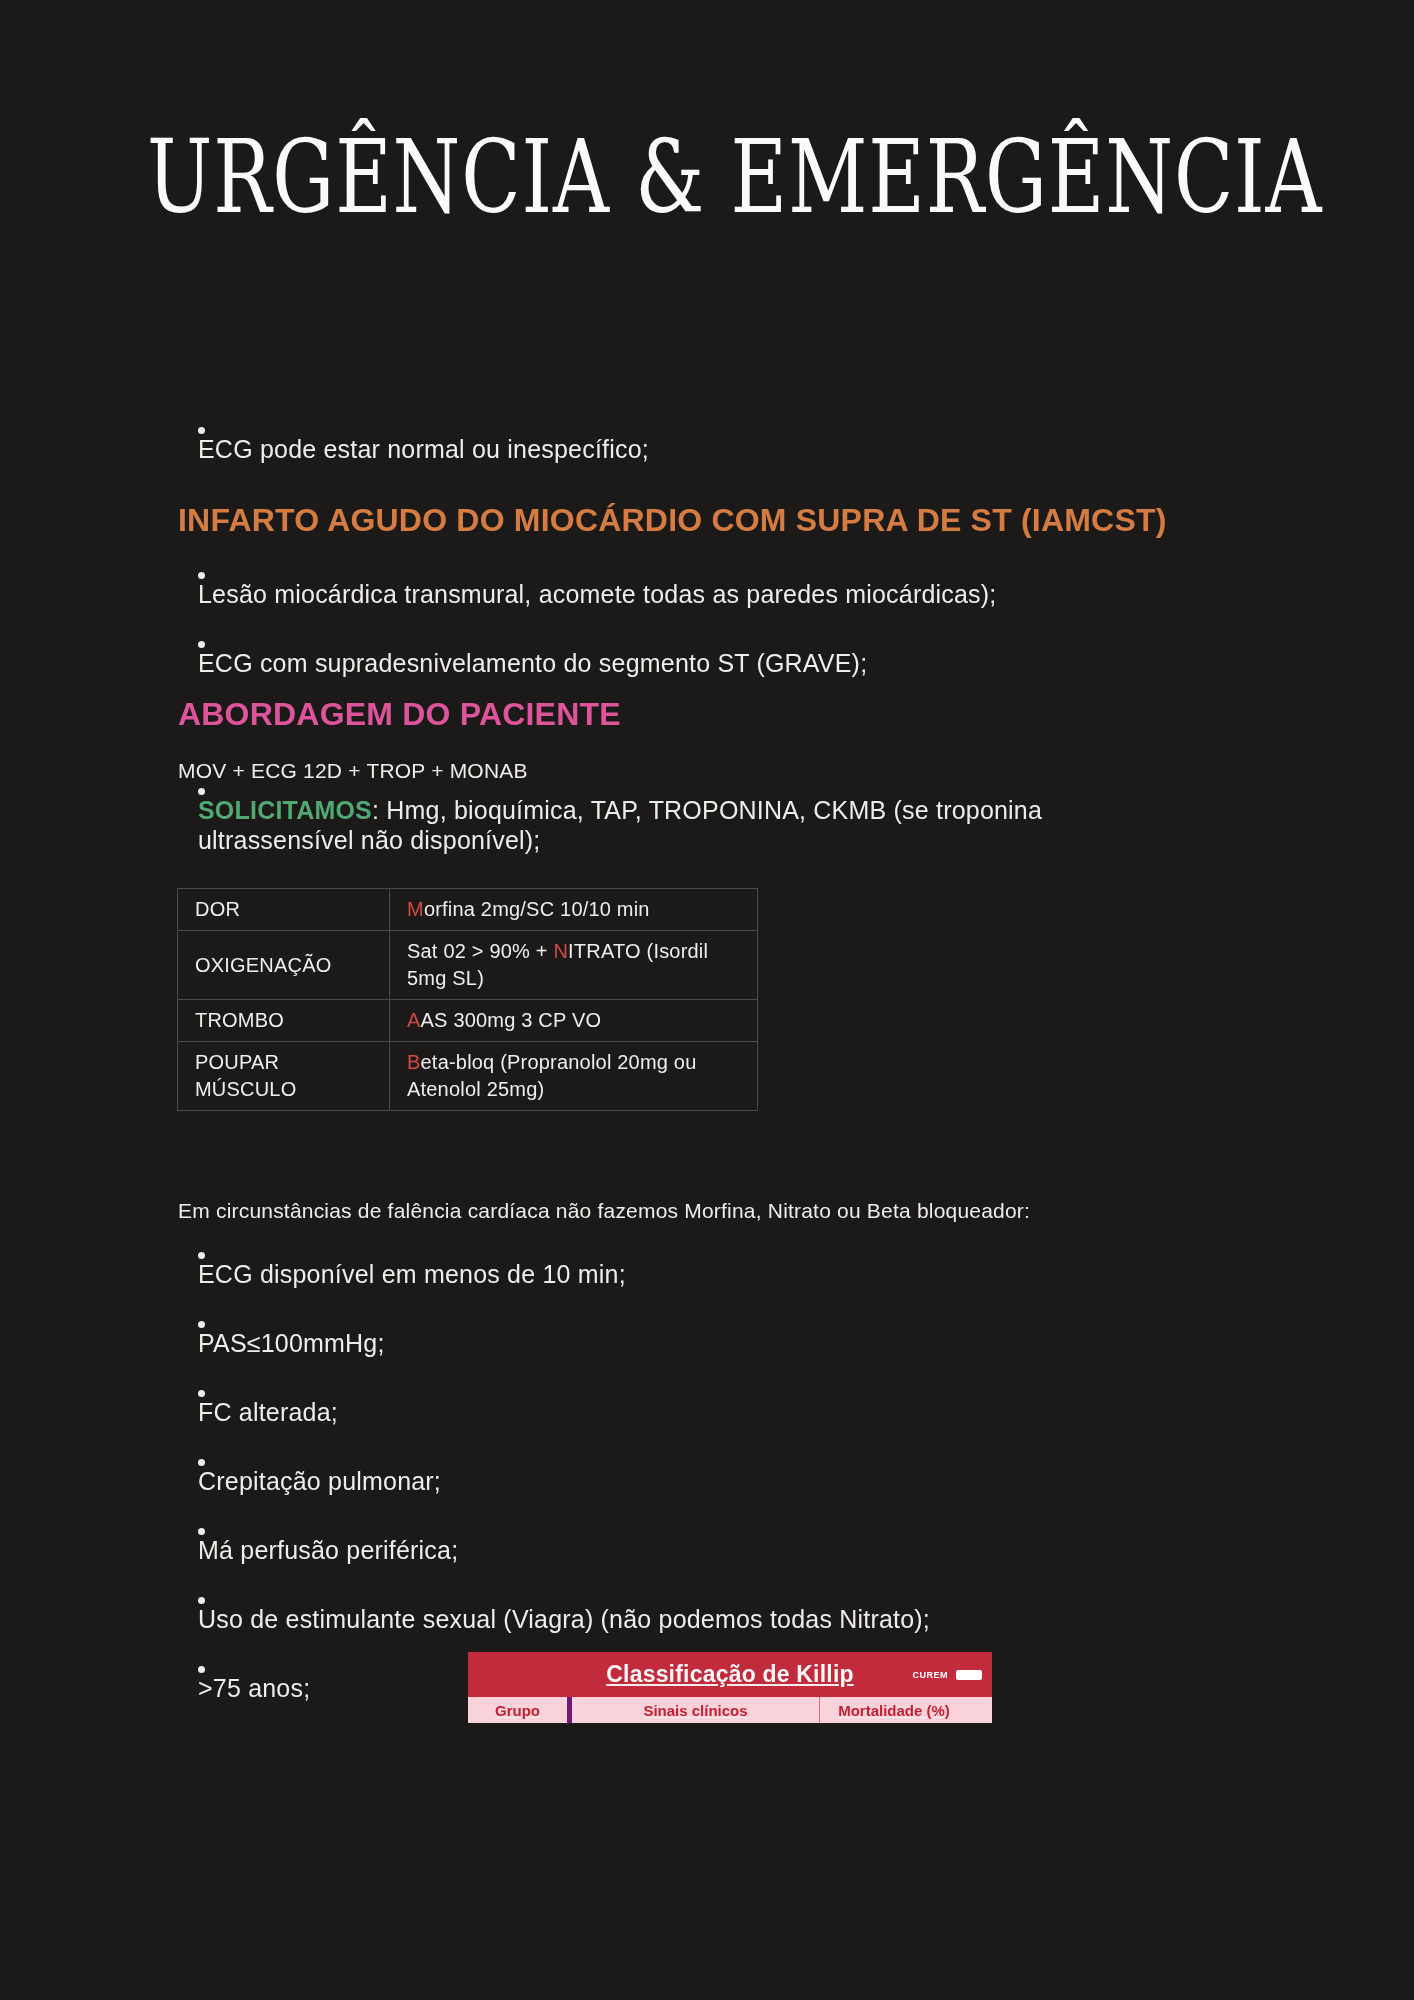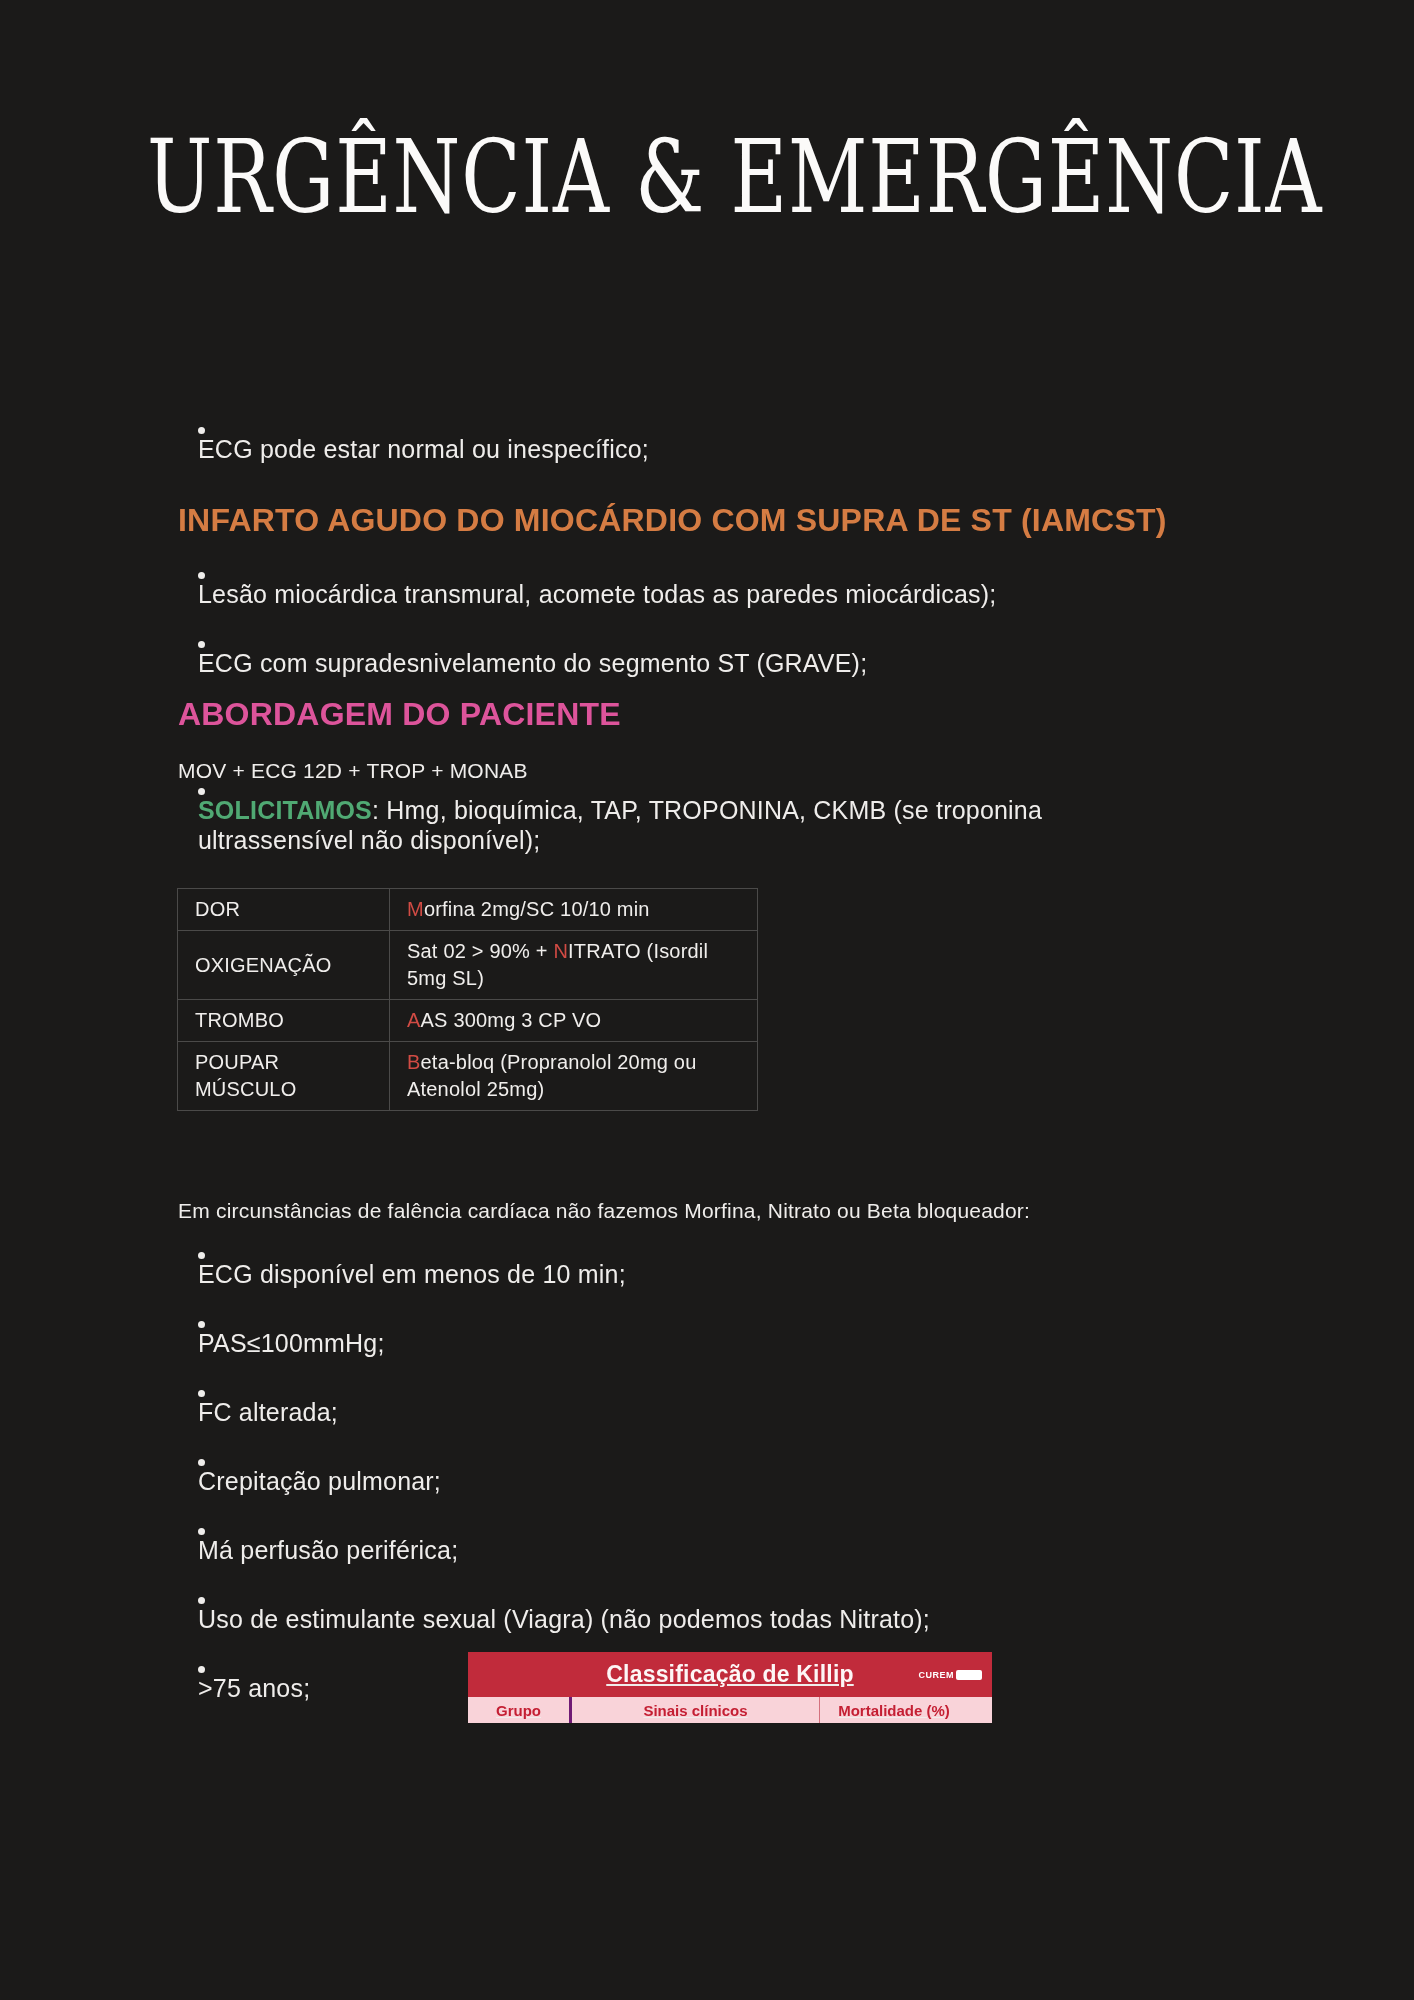"CUREM" .killip-brand { gap: 2px -> 8px }
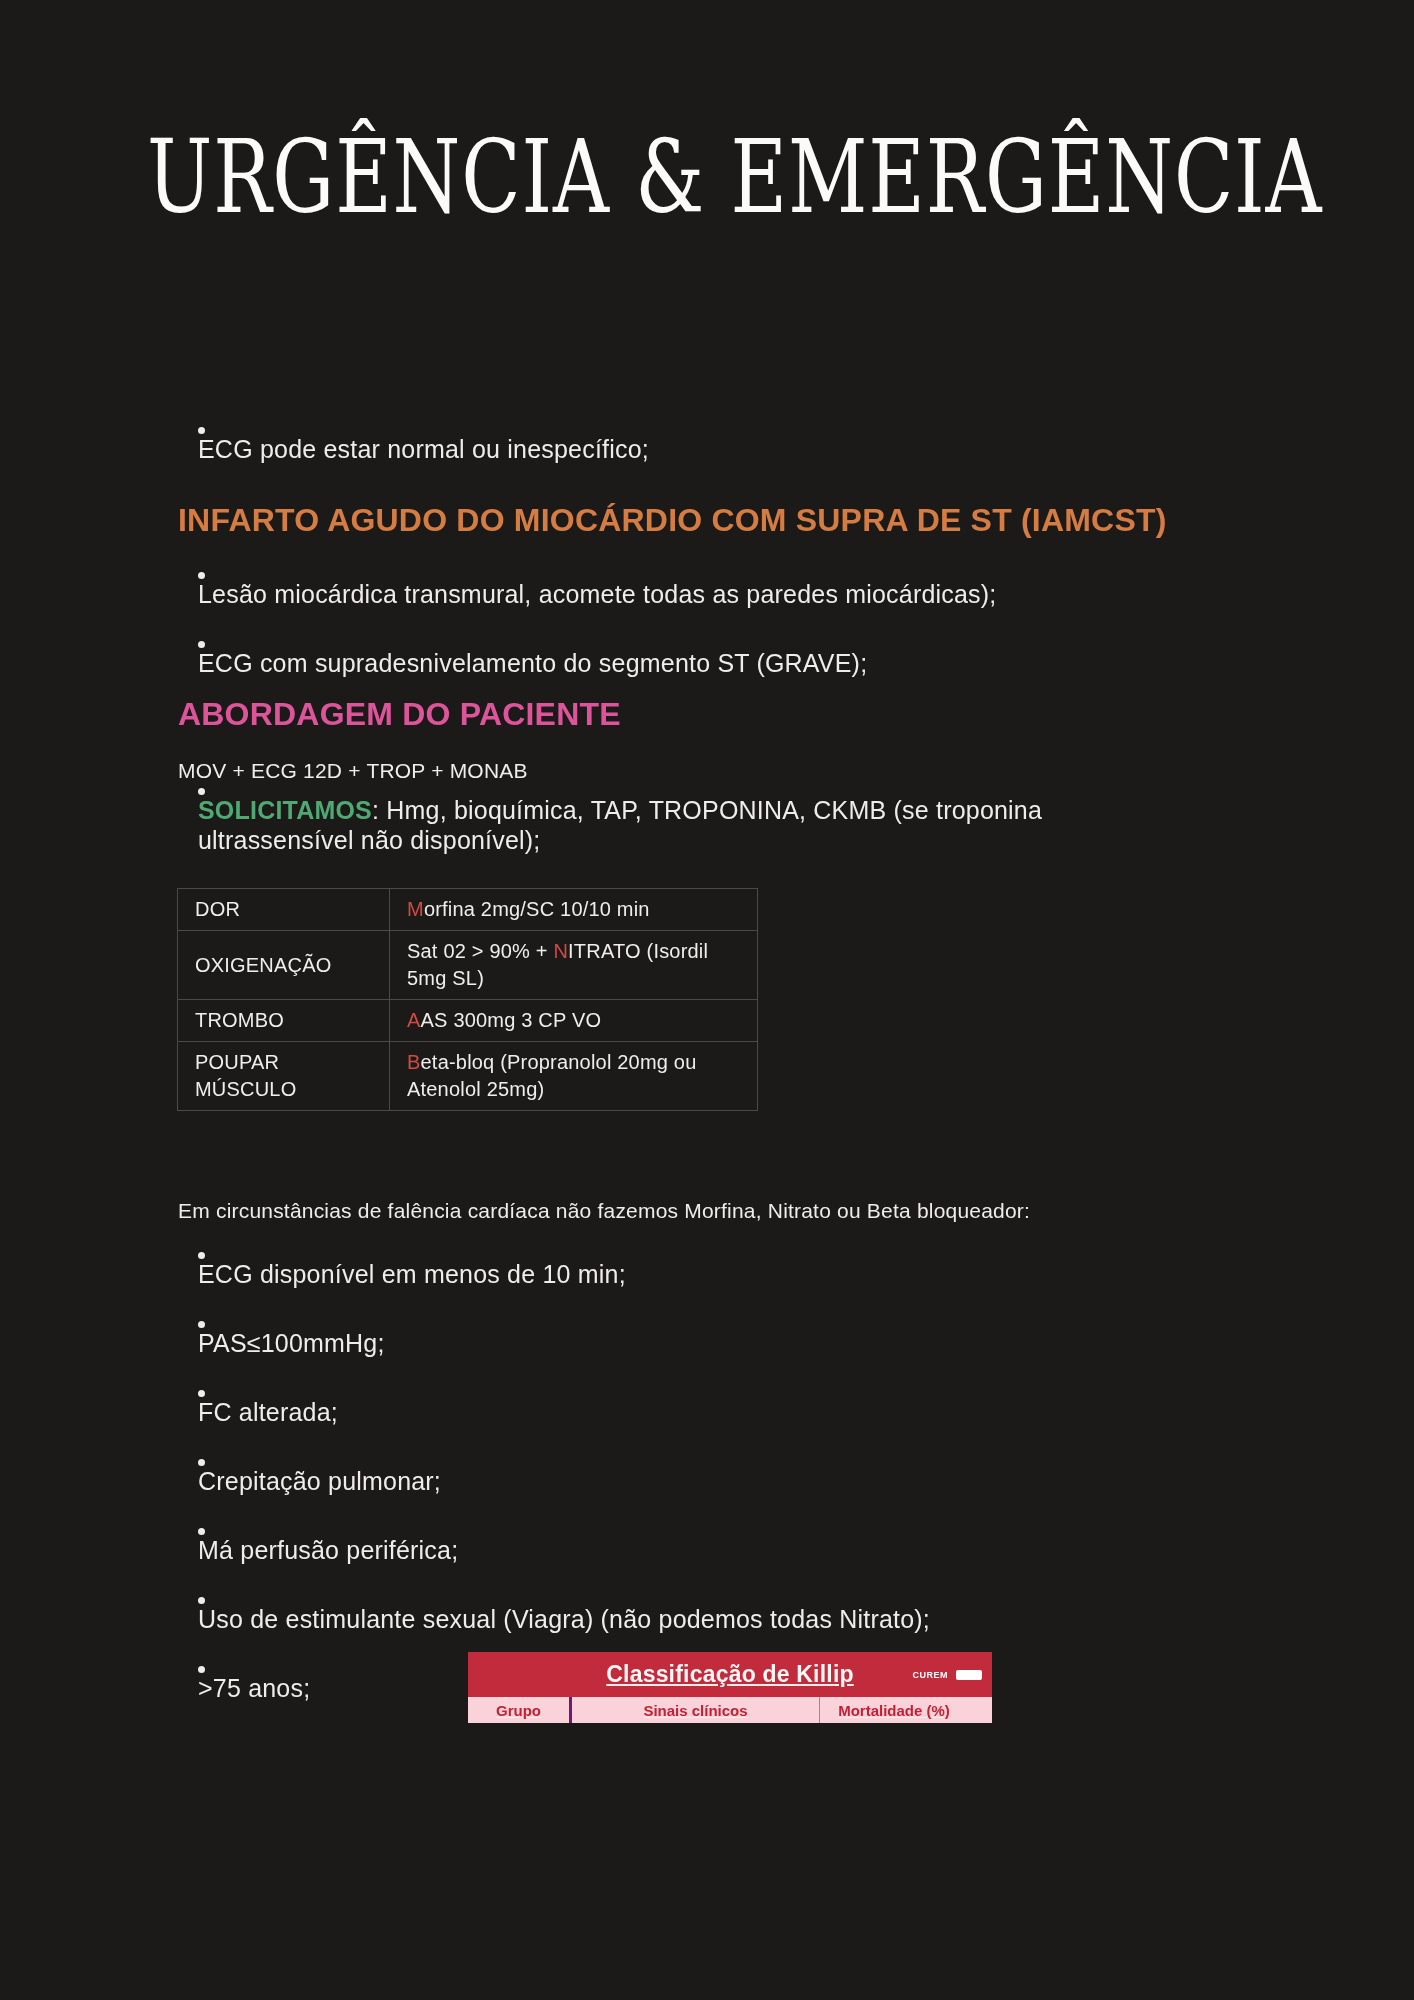"Grupo" .killip-col.k1 { border-right: 3px solid #701a75 -> 5px solid #701a75 }
